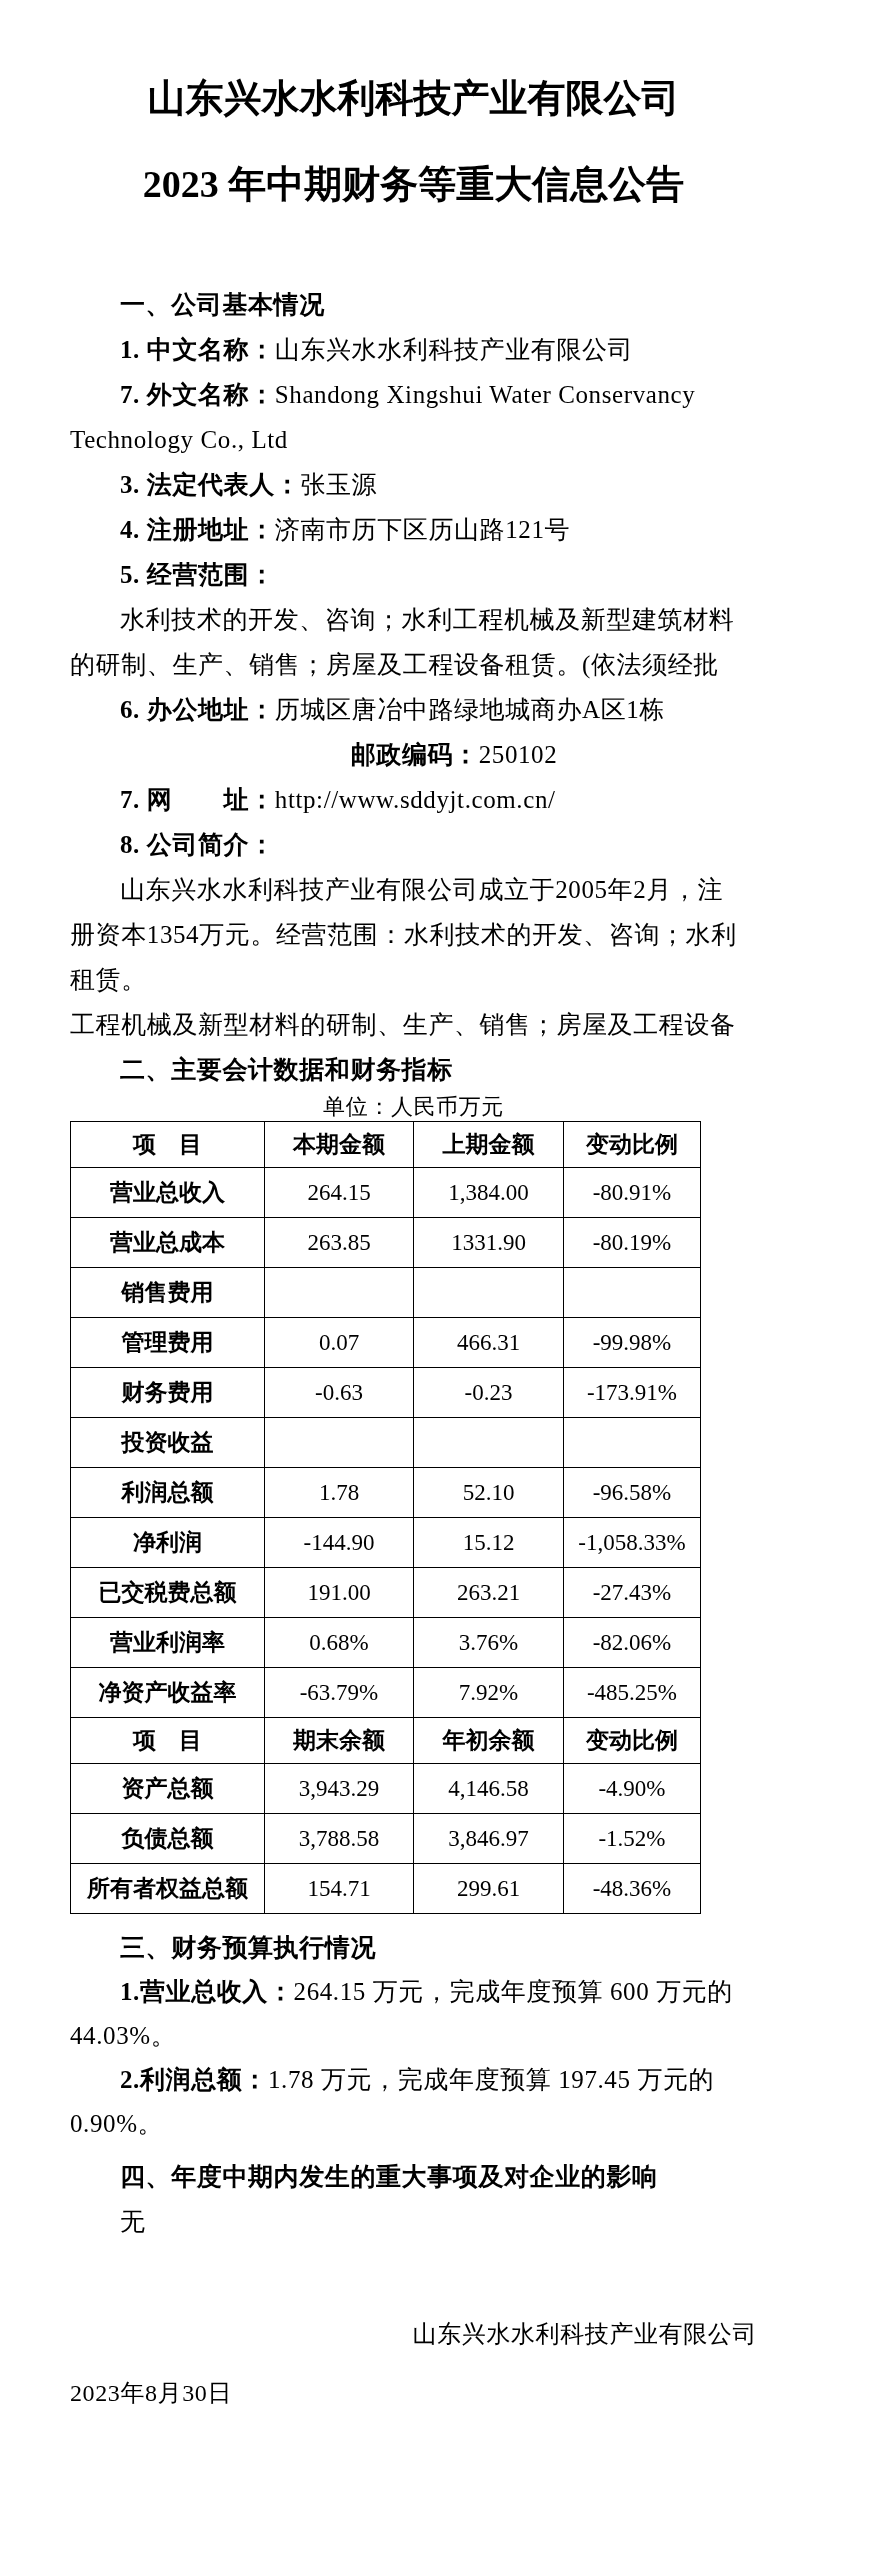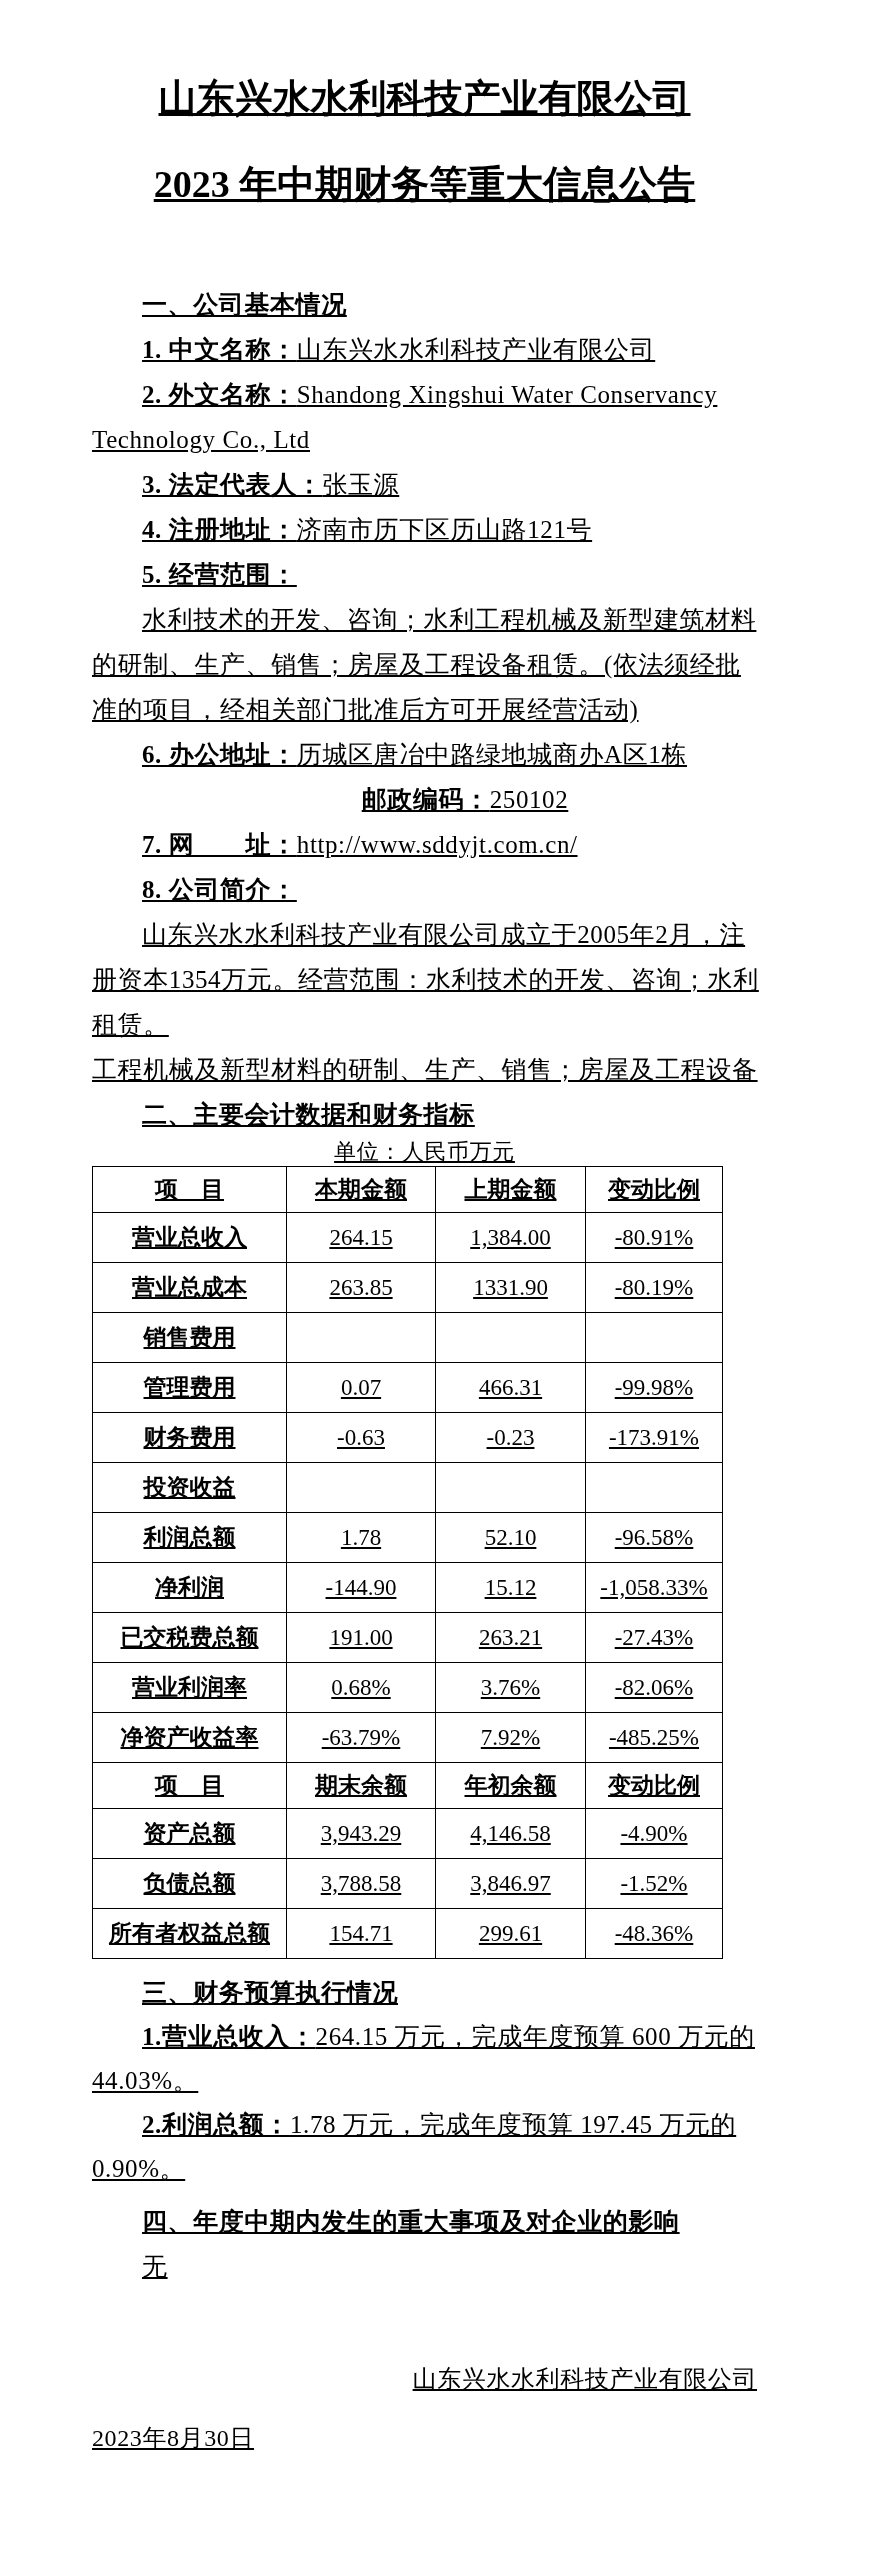"山东兴水水利科技产业有限公司" .doc { padding: 77px 121px 0 92px -> 77px 121px 0 70px; text-decoration: underline -> none }
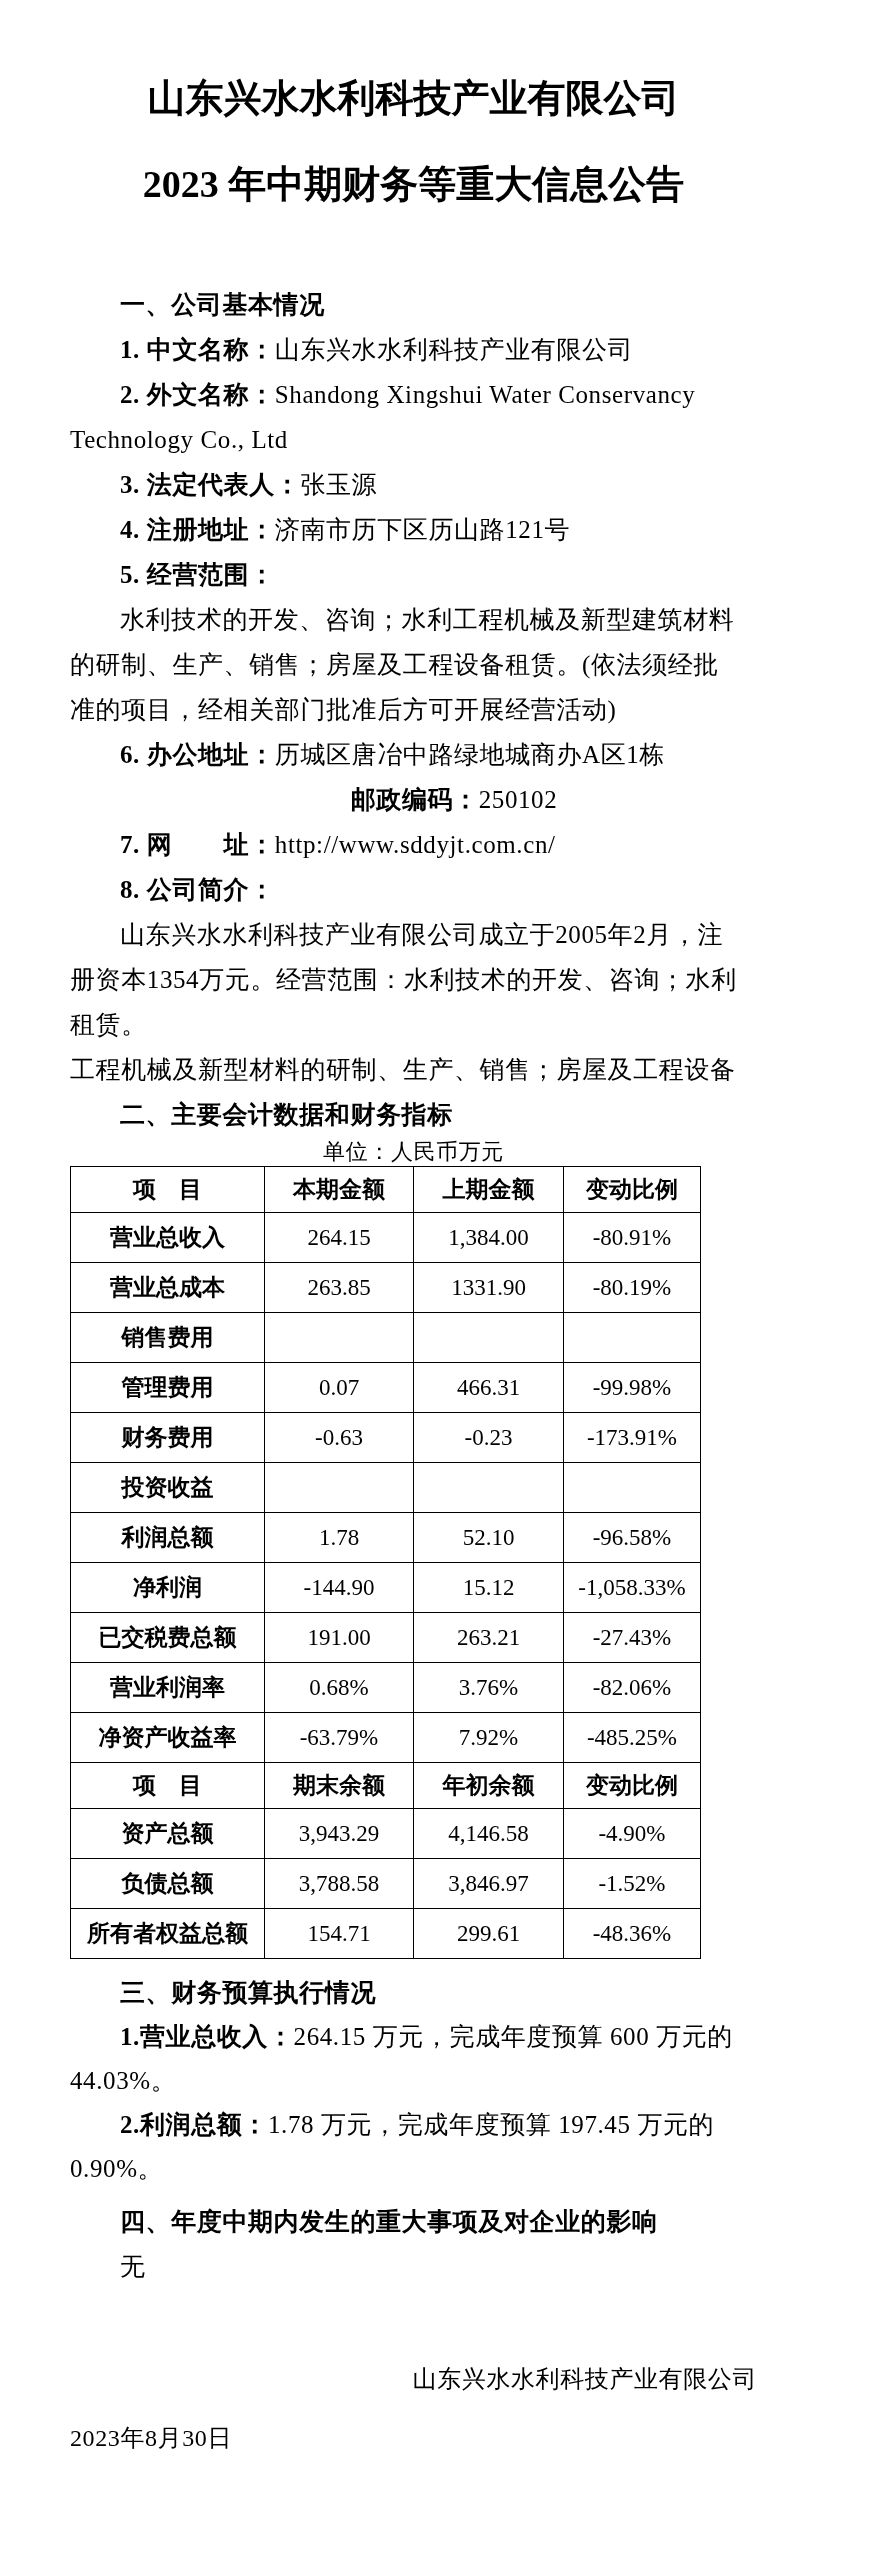"2. 外文名称：" span.lbl { text: 2 -> 7 }
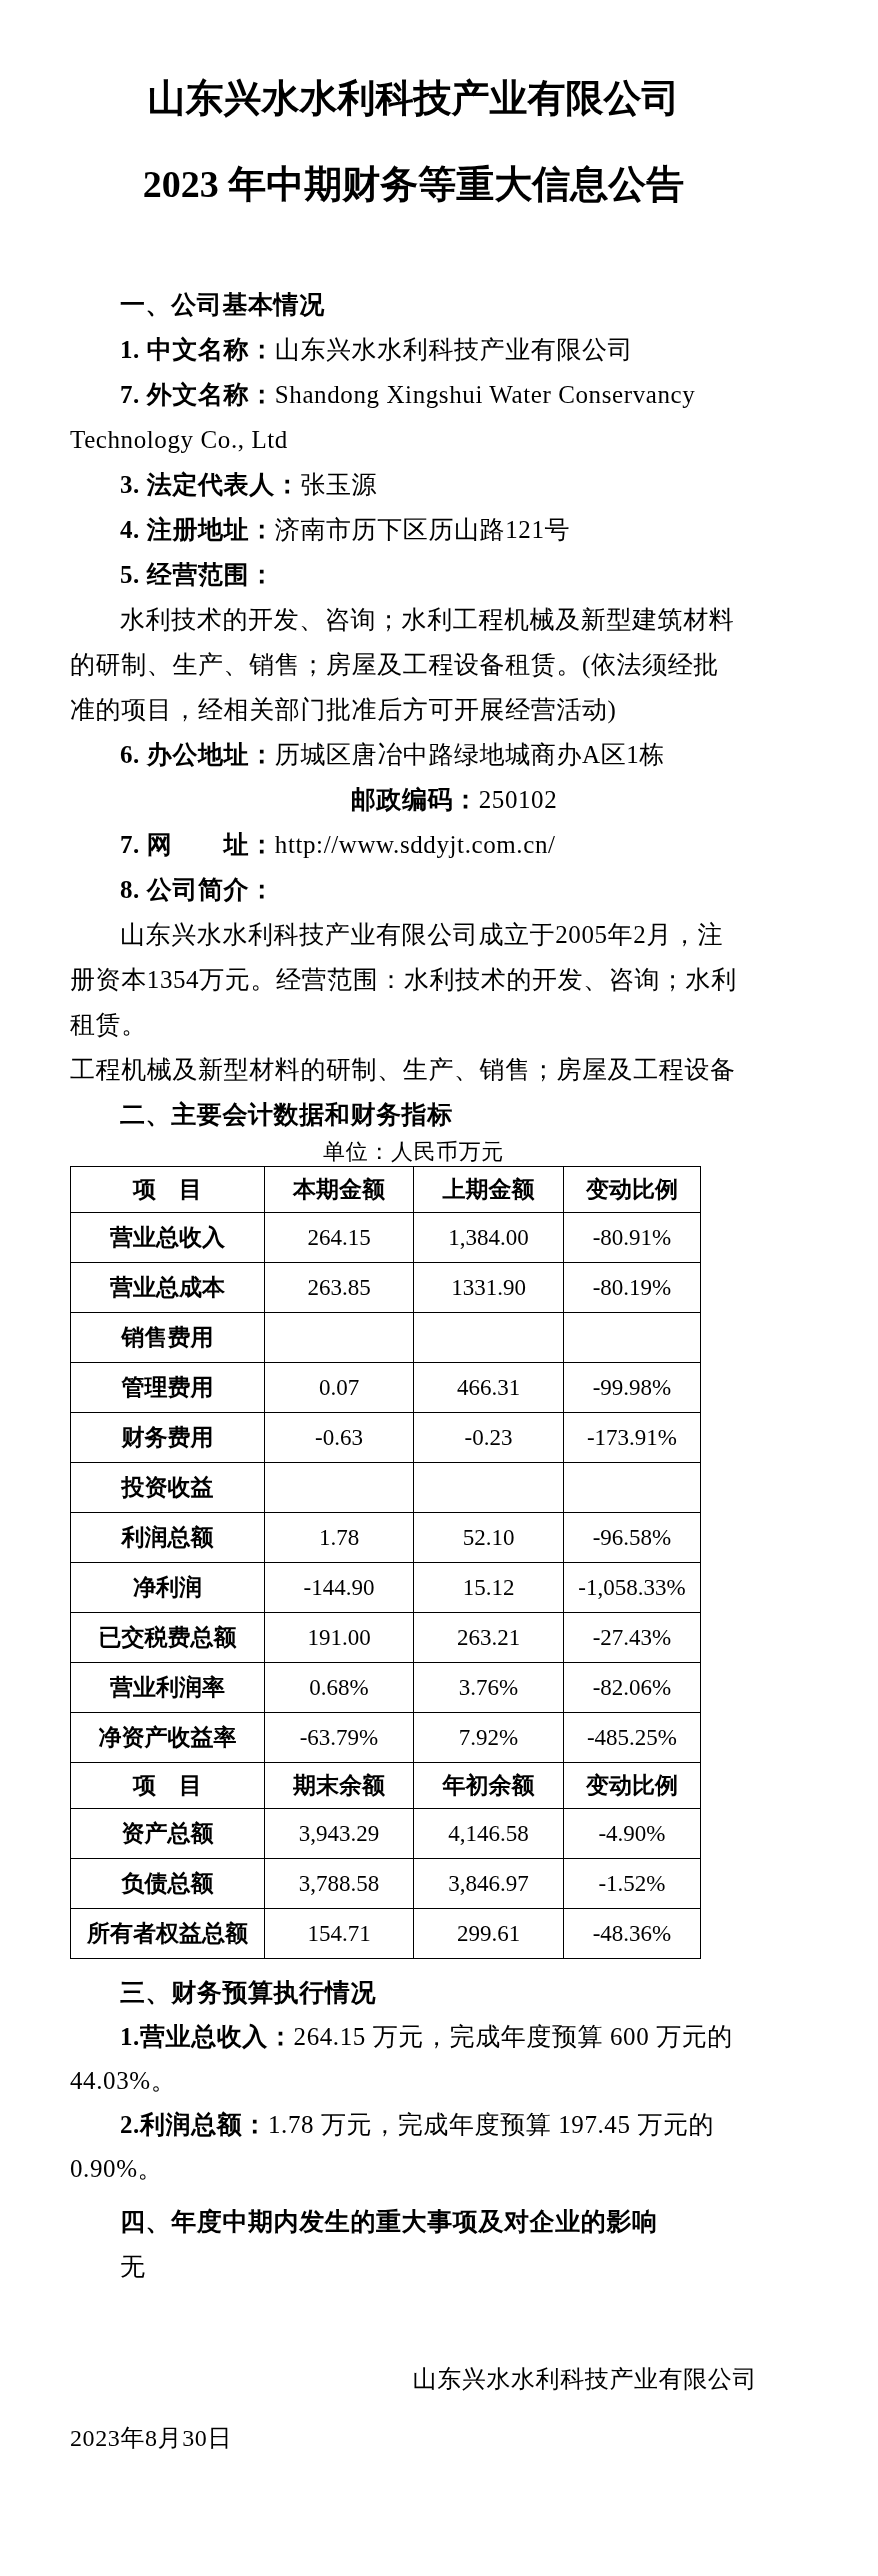"准的项目，经相关部门批准后方可开展经营活动)" div.line { html: <div>准的项目，经相关部门批准后方可开展经营活动)</div> -> none }
